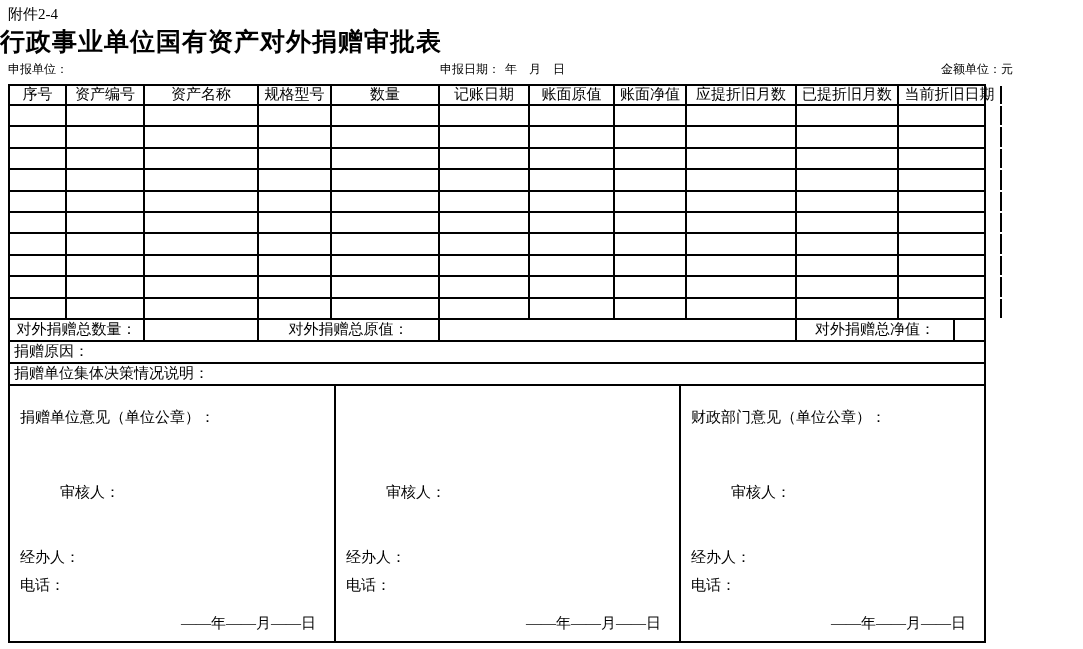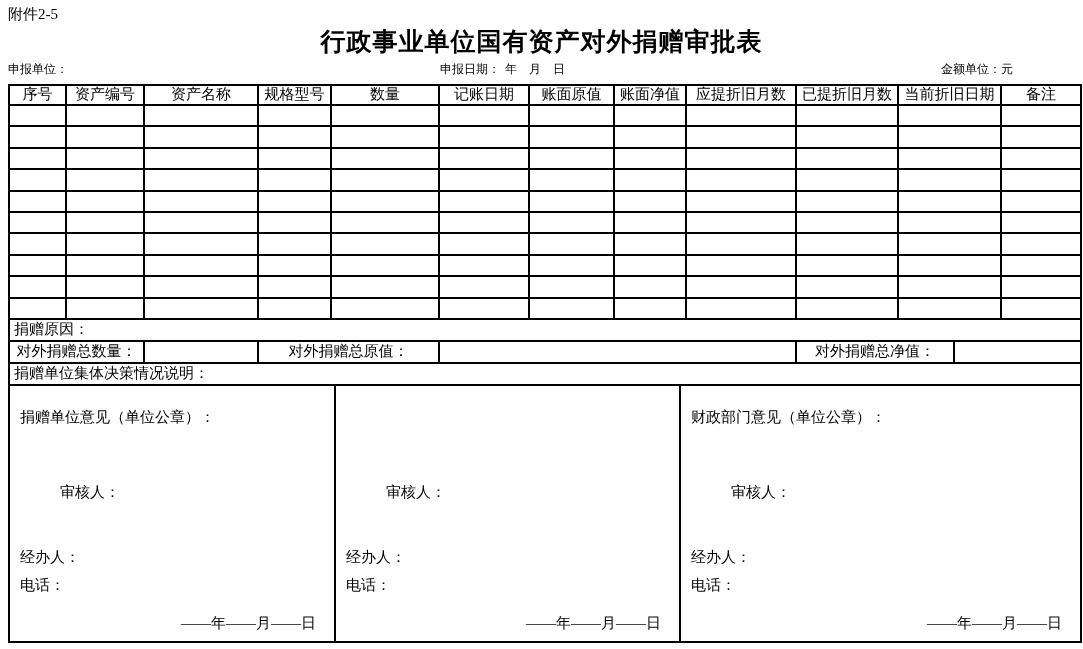"附件2-5" div.attachment { text: 2-5 -> 2-4 }
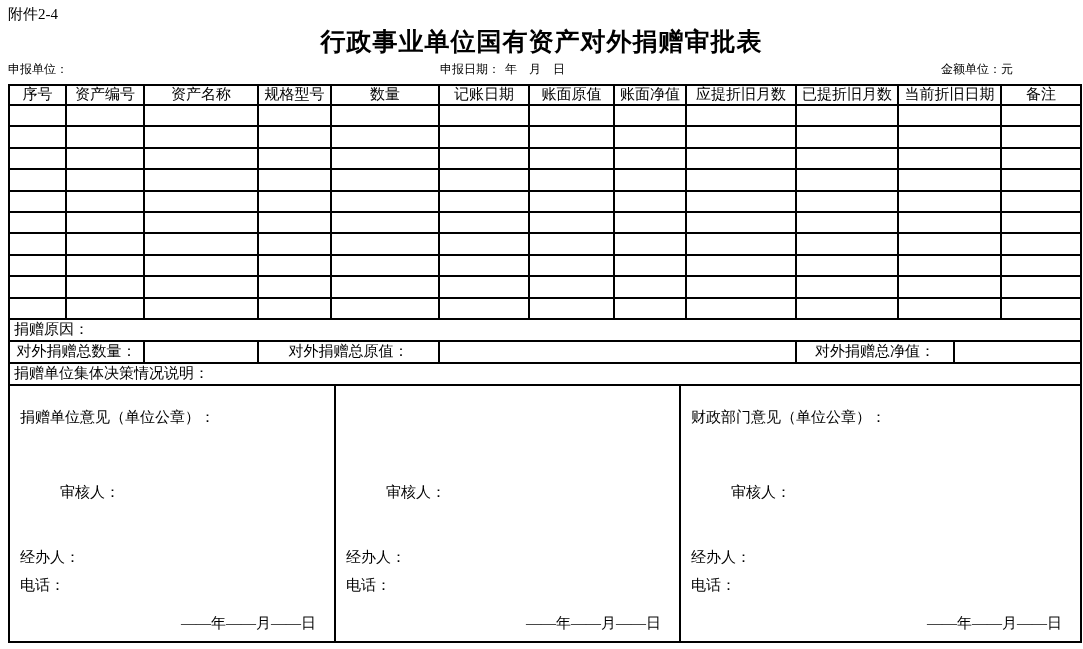"行政事业单位国有资产对外捐赠审批表" .doc-title { text-align: center -> none }
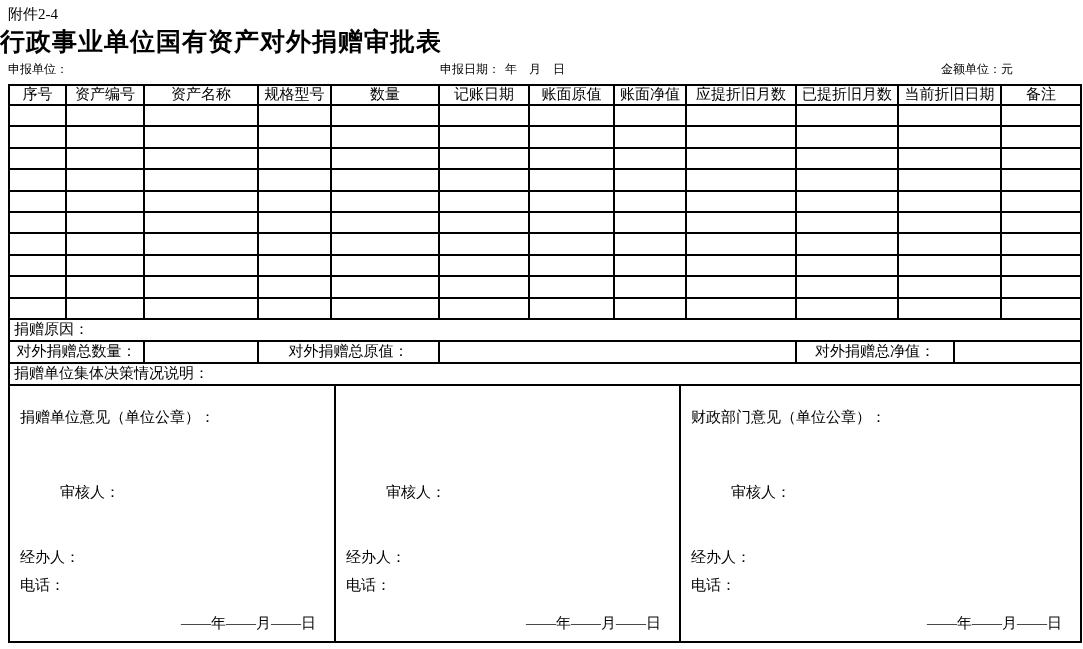"序号" .grid { width: 1074px -> 978px }
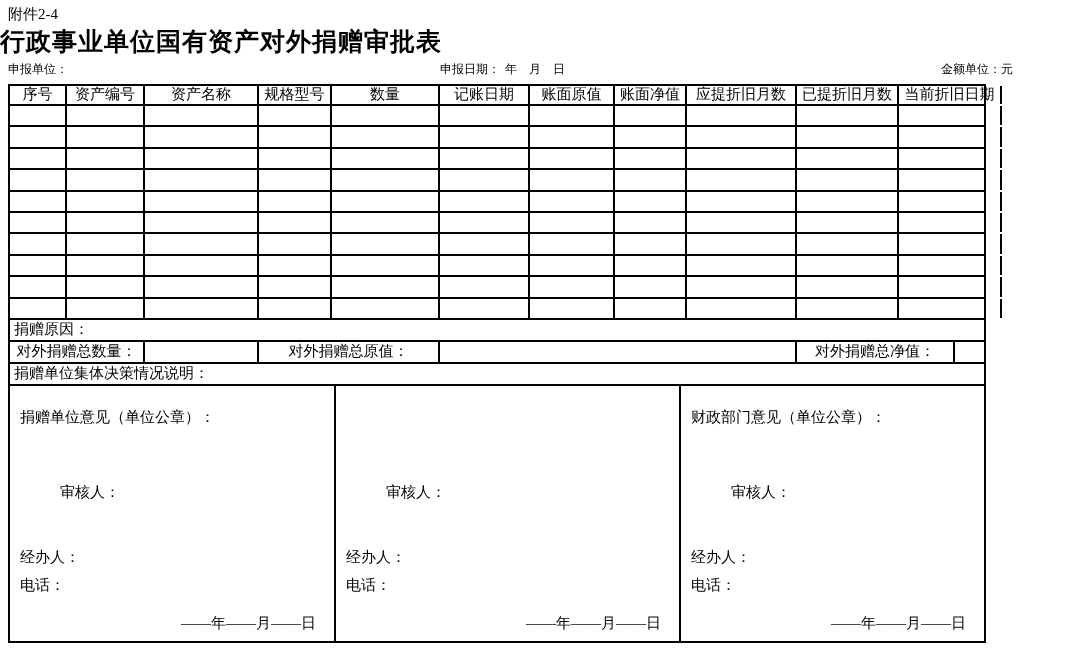"捐赠原因：" div.trow { order: before "对外捐赠总数量：" -> after "对外捐赠总数量：" }
